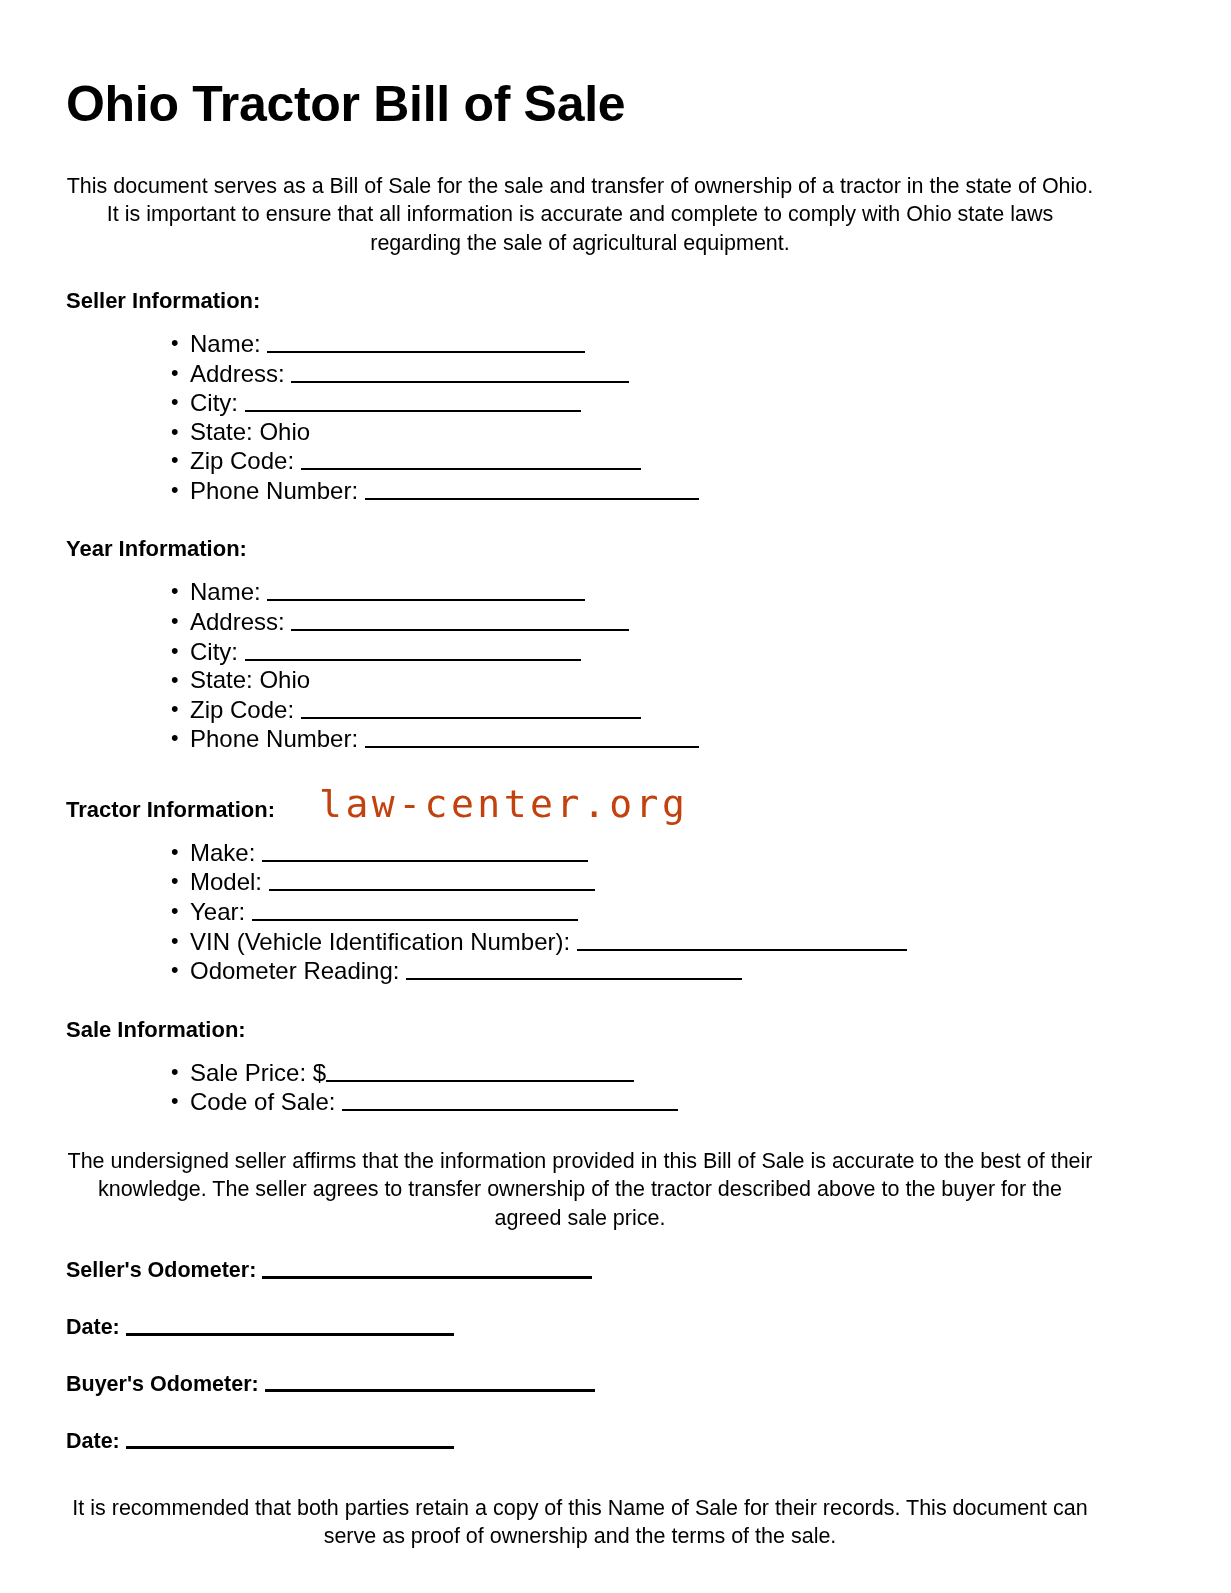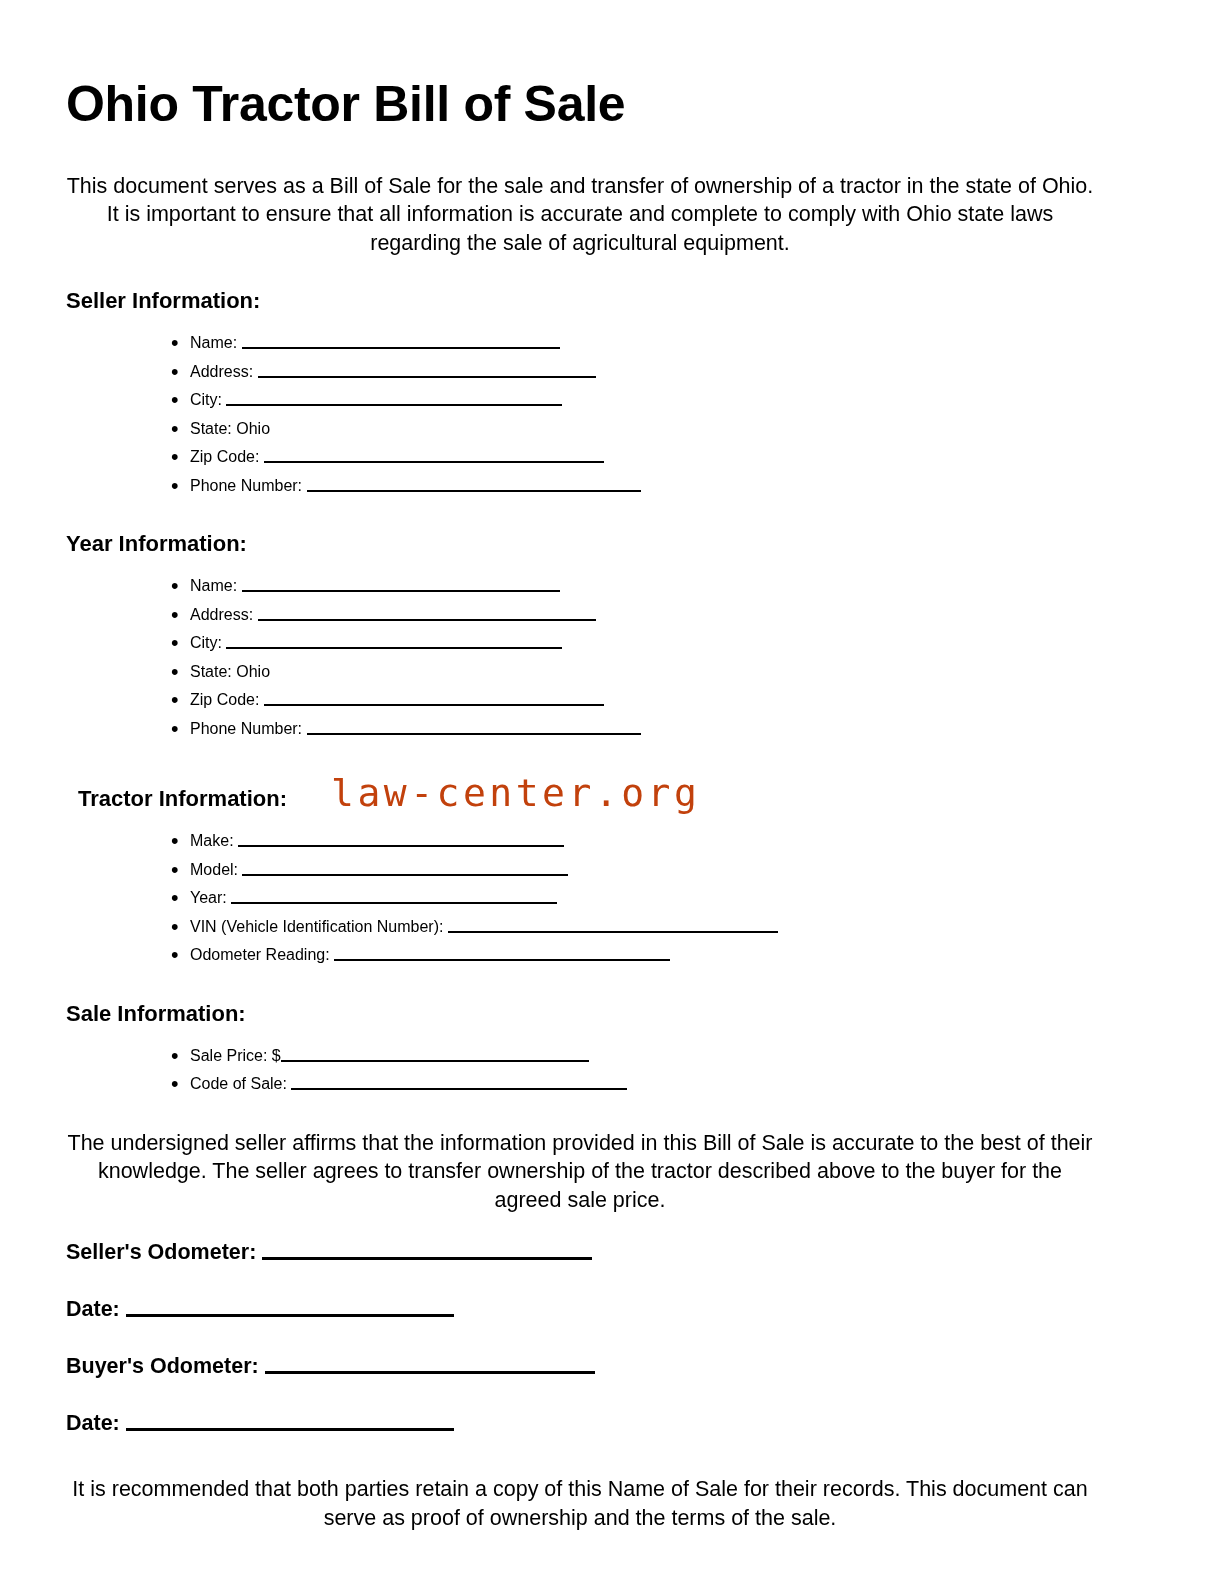"Name:" ul.field-list li { font-size: 16px -> 24px }
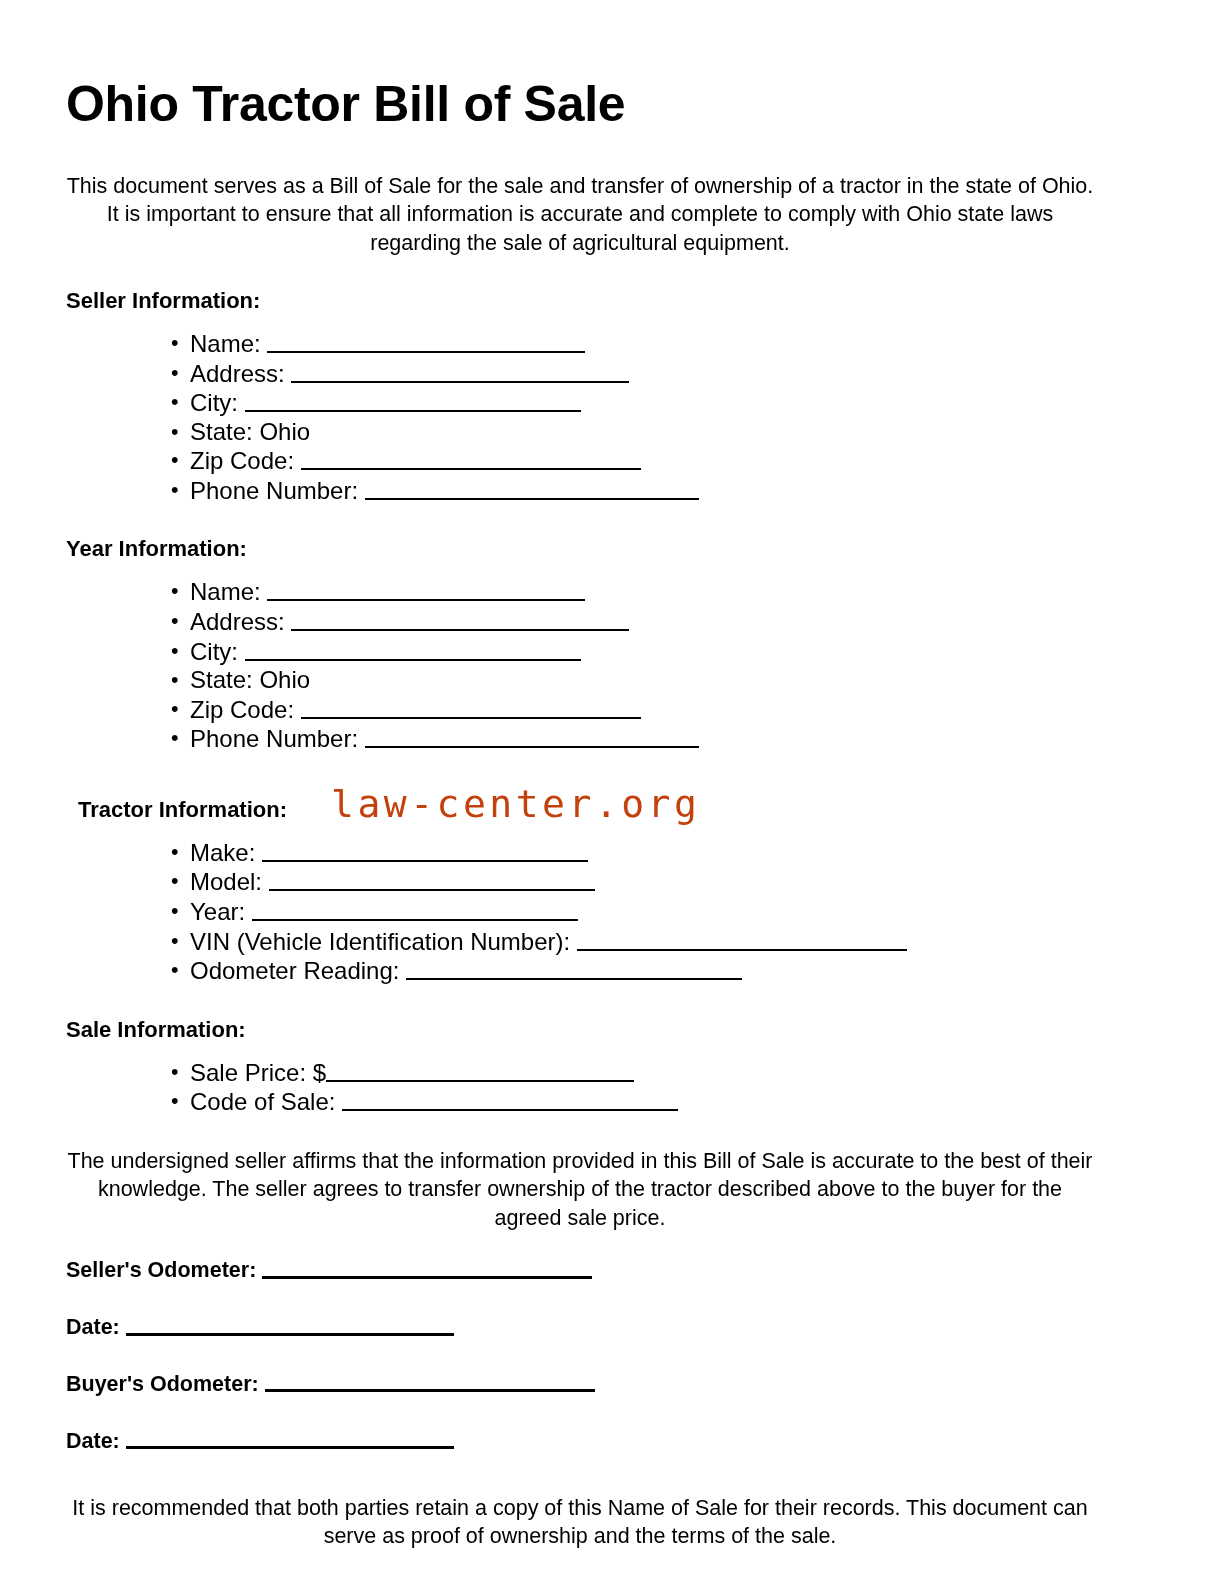"Tractor Information:" .heading-row .section-heading { margin-left: 12px -> none }
